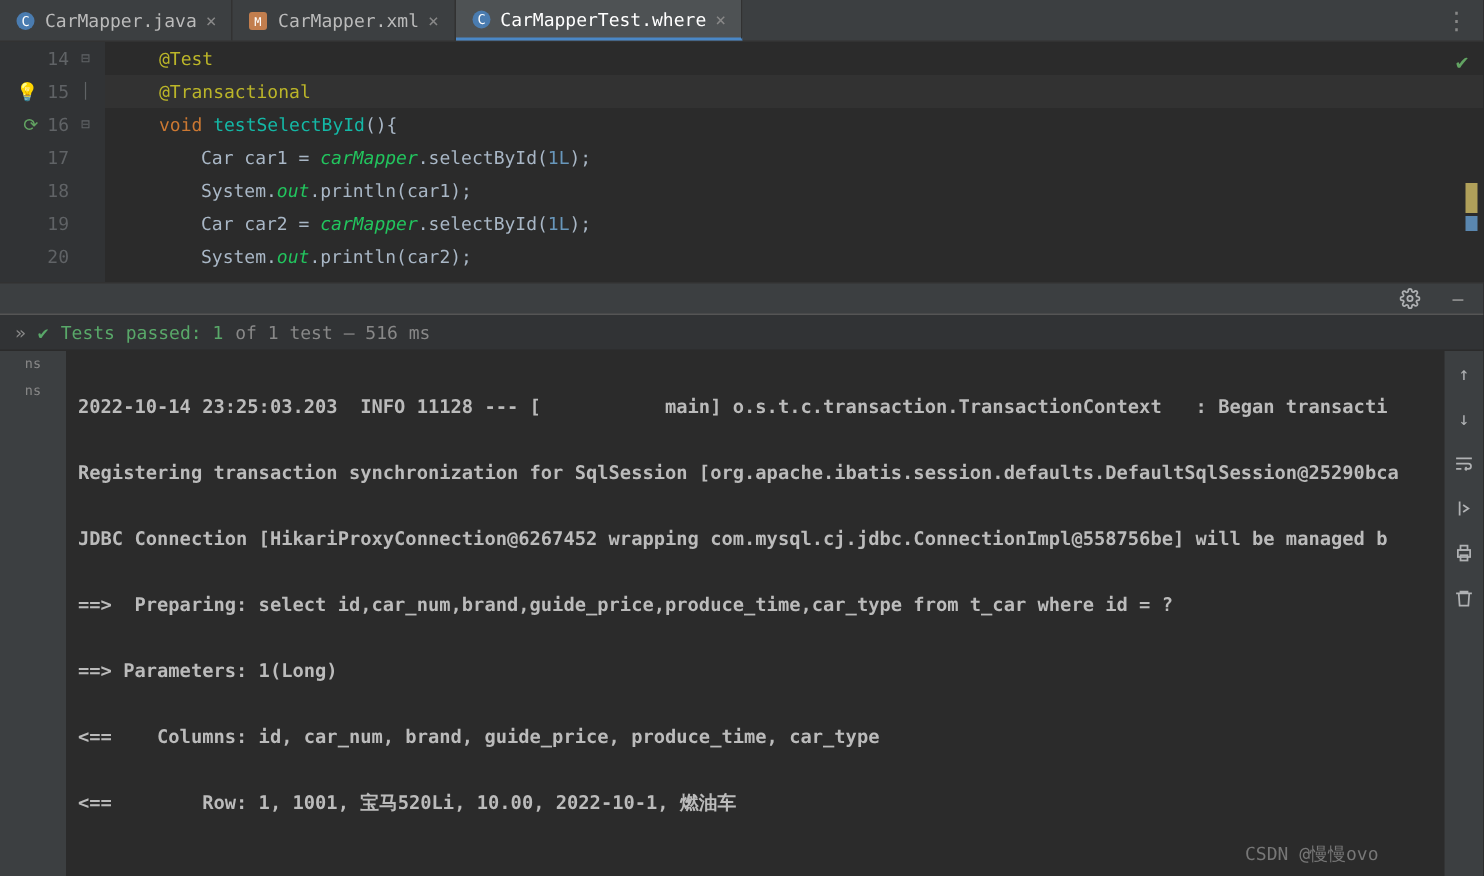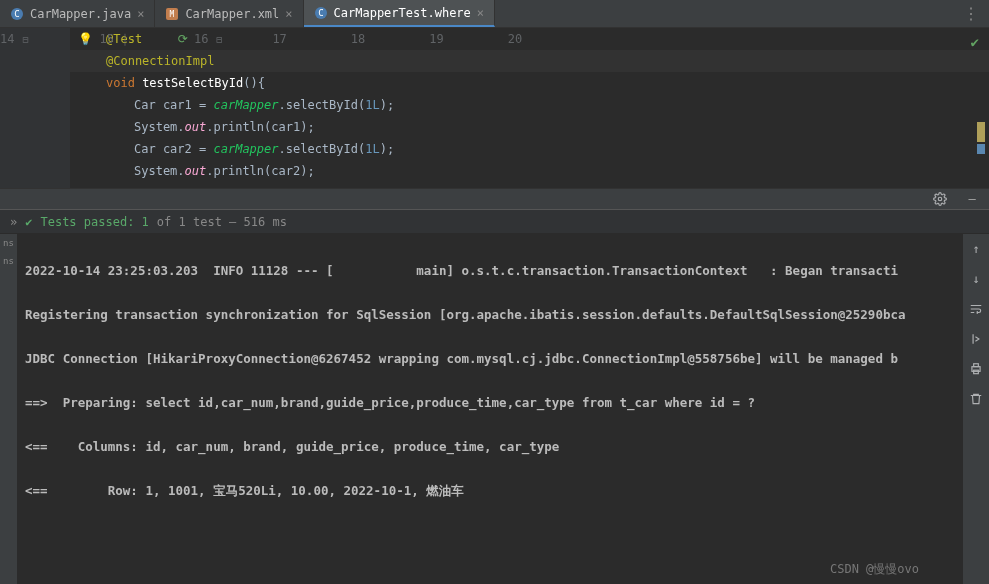"14" .gutter { flex-direction: row -> column; gap: 40px -> none }
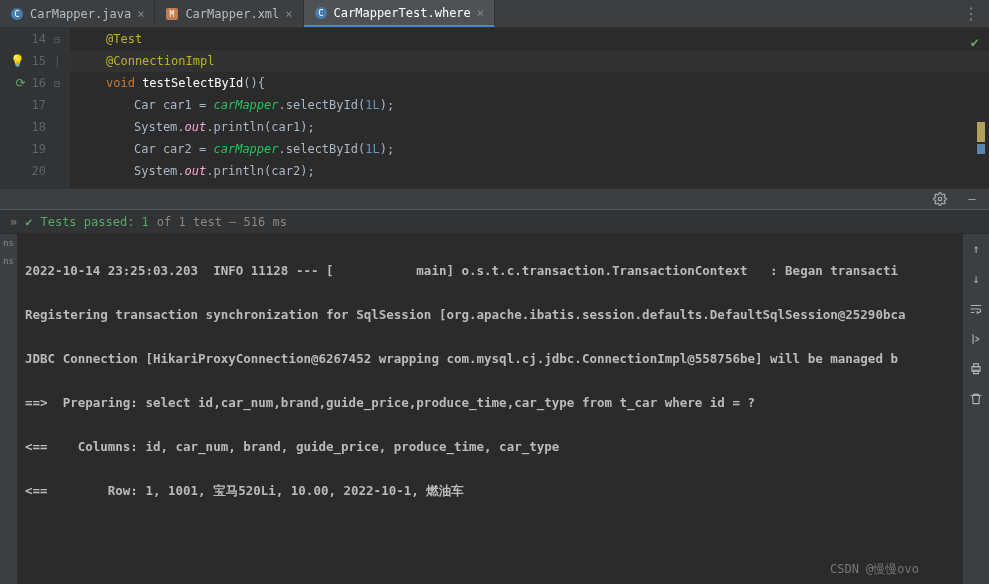"@ConnectionImpl" span.t-anno { text: @ConnectionImpl -> @Transactional }
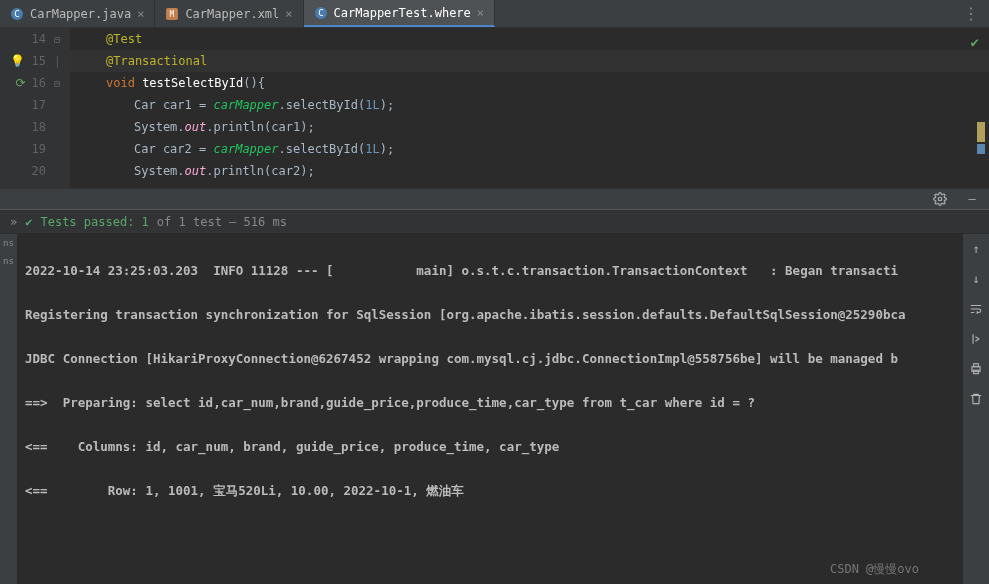"testSelectById" .t-meth { color: #ffffff -> #14b8a6 }
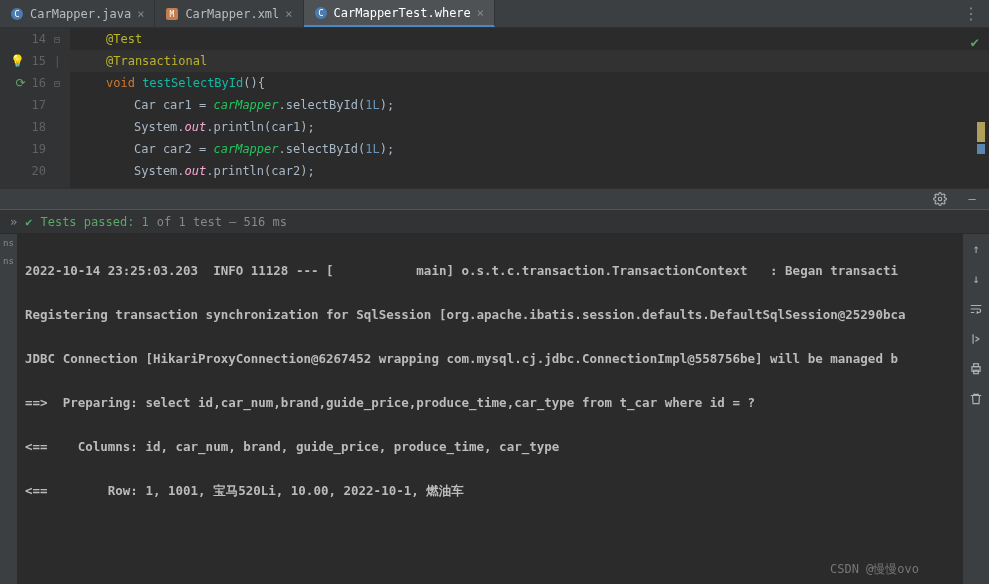"out" .t-static { color: #f9a8d4 -> #22c55e }
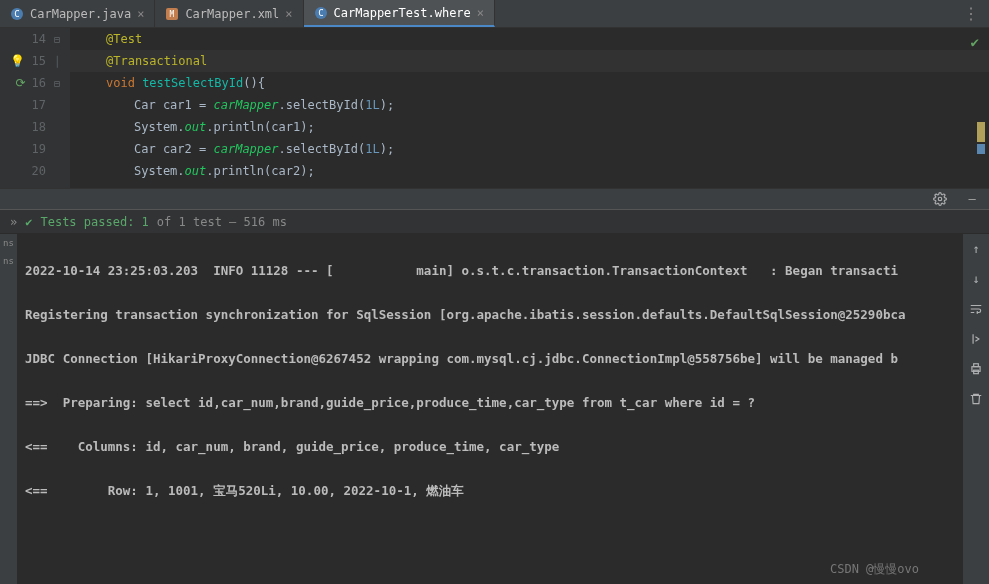"ns" .left-runbar { width: 17px -> 44px }
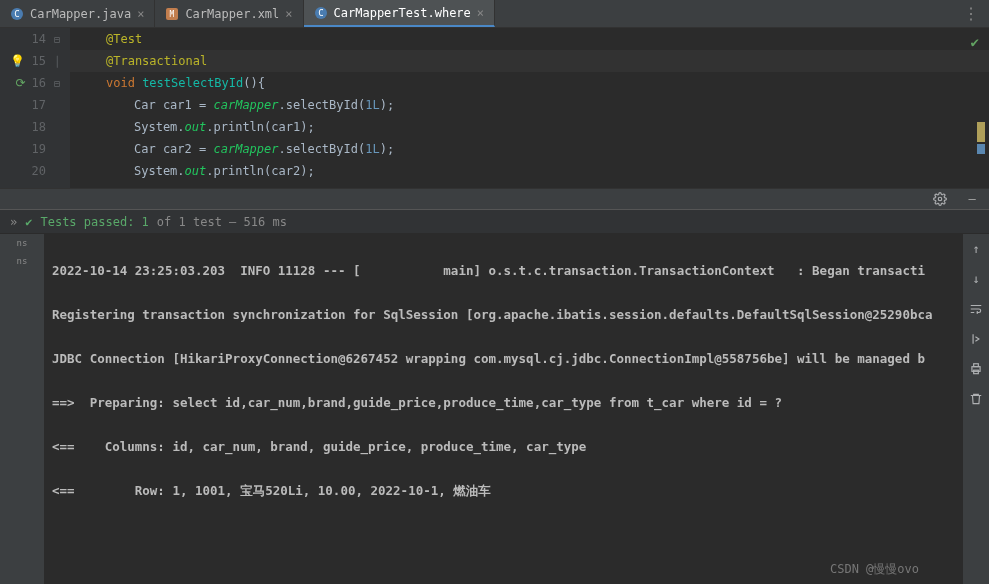"==> Parameters: 1(Long)" div { html: none -> <div>==&gt; Parameters: 1(Long)</div> }
